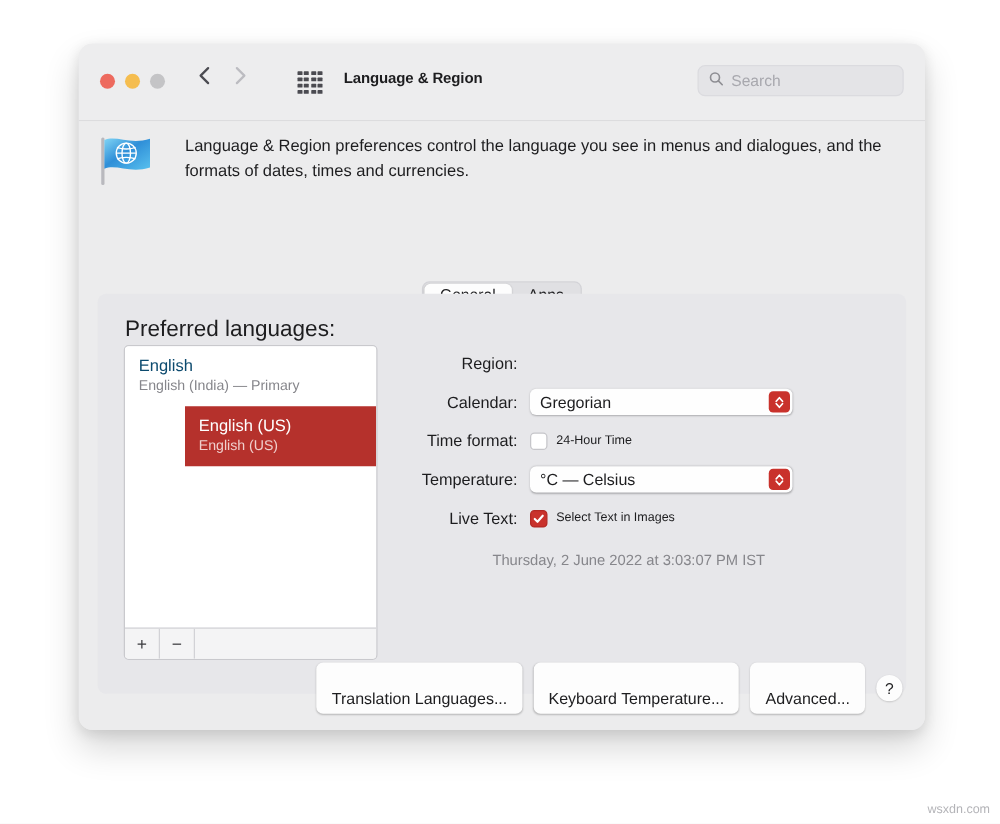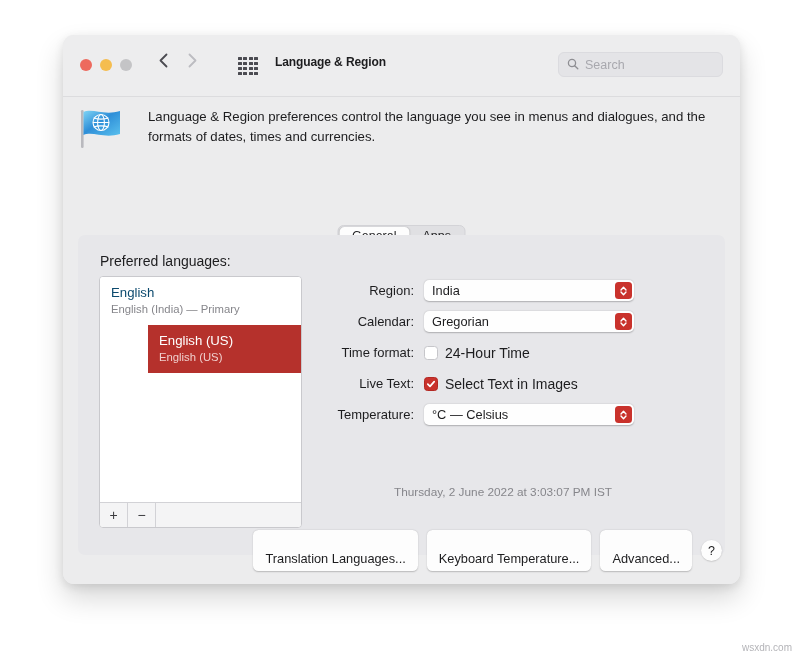"Preferred languages:" .pref-label { font-size: 14px -> 18px }
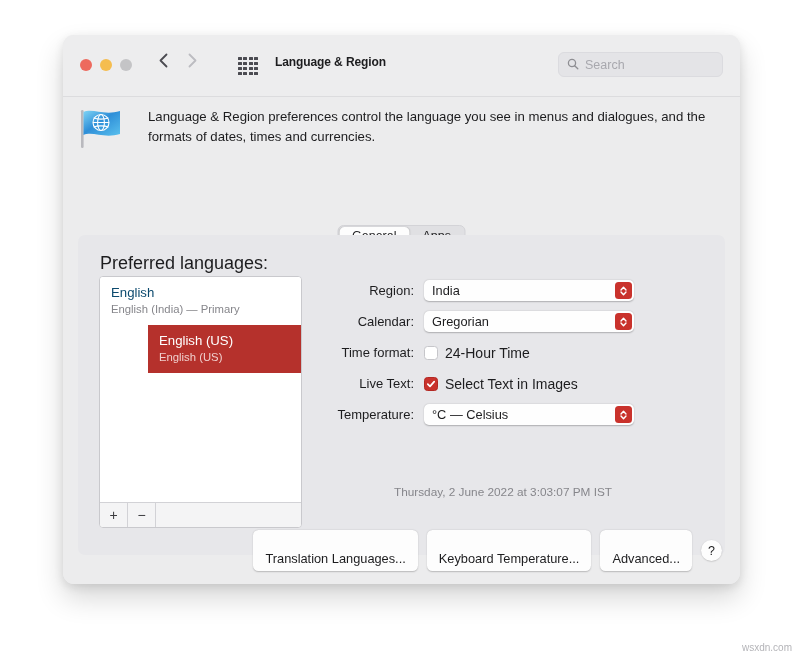"India" div.popup { html: <div> <span>India</span> <span> <svg> <polyline></polyline> <polyline></polyline> </svg> </span> </div> -> none }
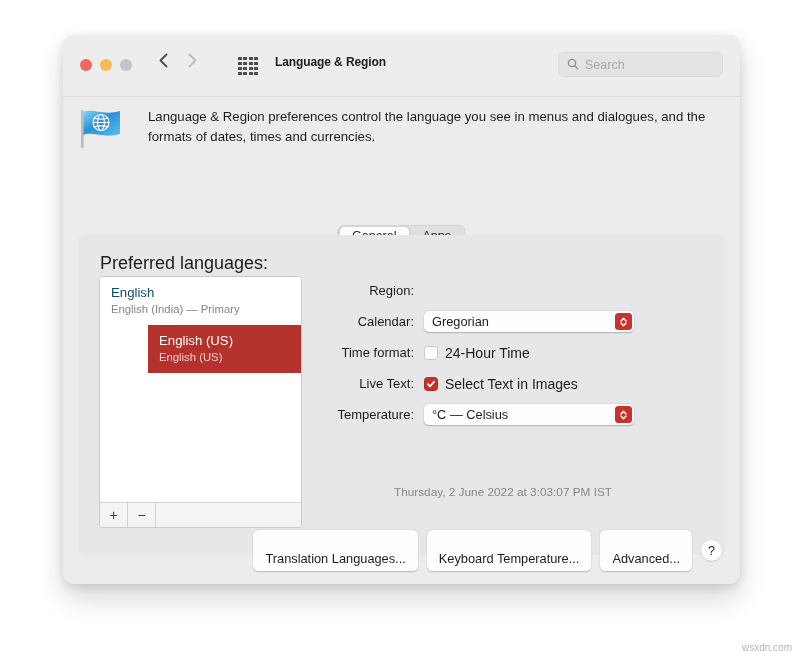"24-Hour Time" .ctext { font-size: 14px -> 10px }
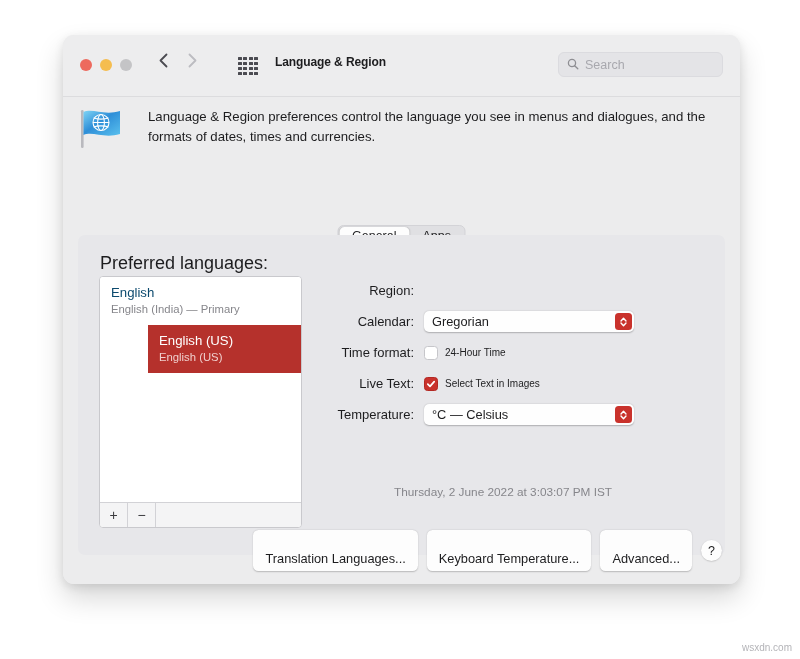"Live Text:" div.frow { order: before "Temperature:" -> after "Temperature:" }
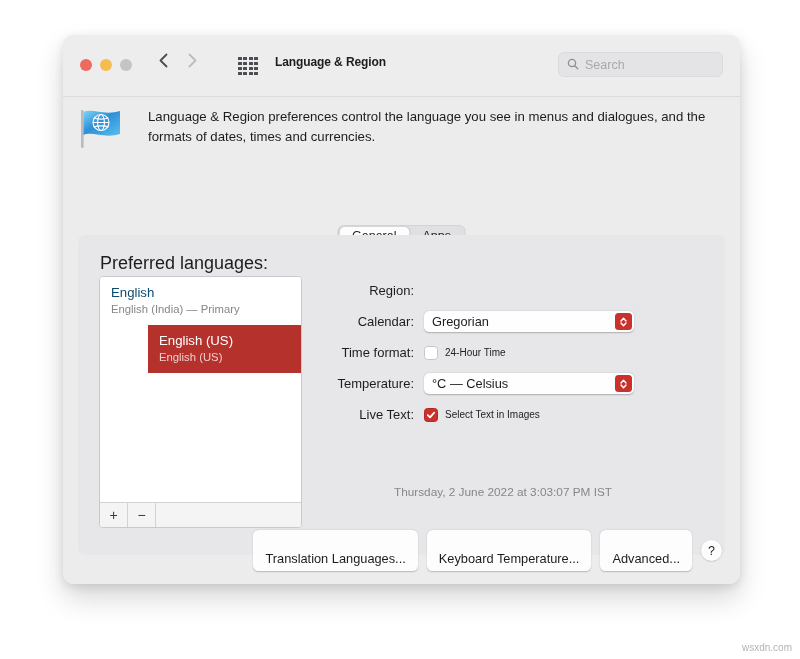"Thursday, 2 June 2022 at" .preview { margin-top: 44px -> none }
